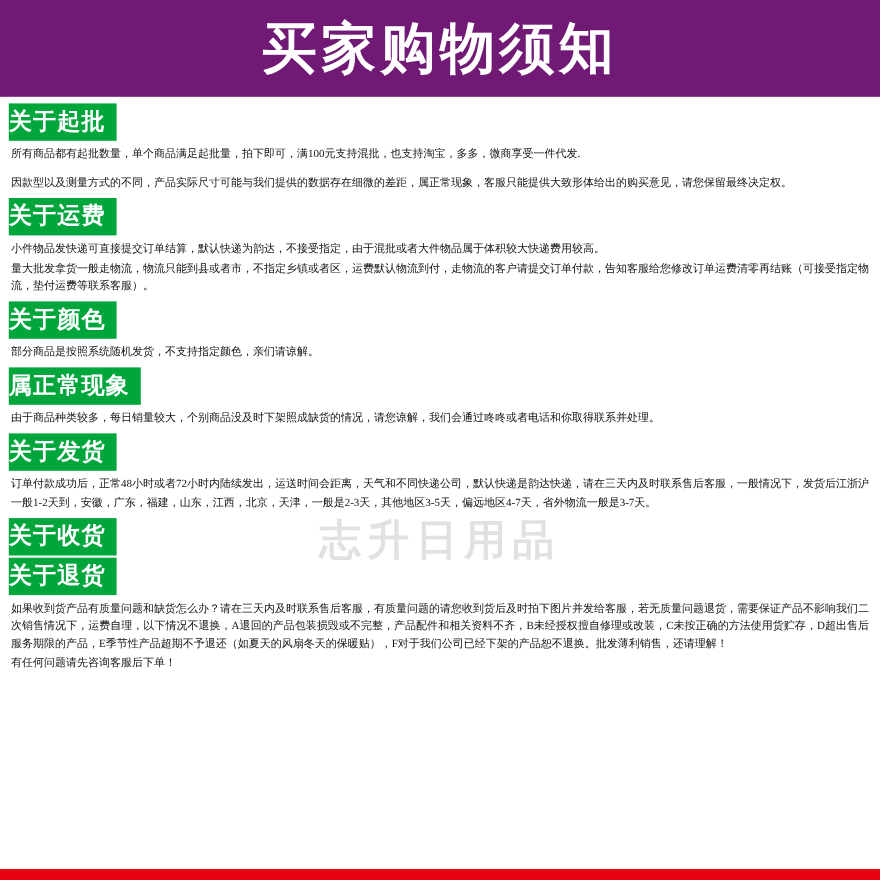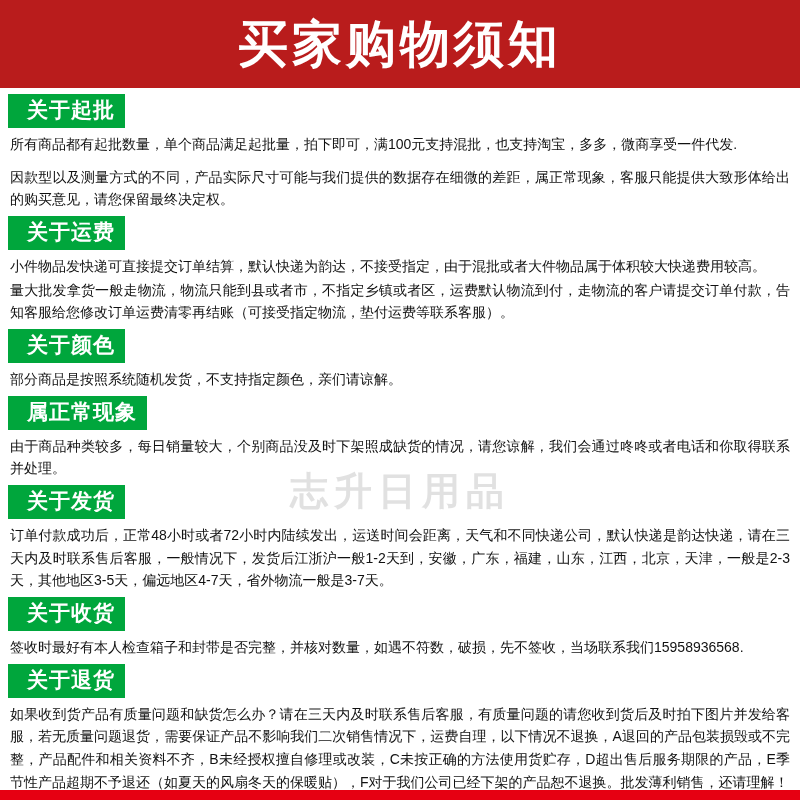"买家购物须知" .banner { background: #b91c1c -> #701a75 }
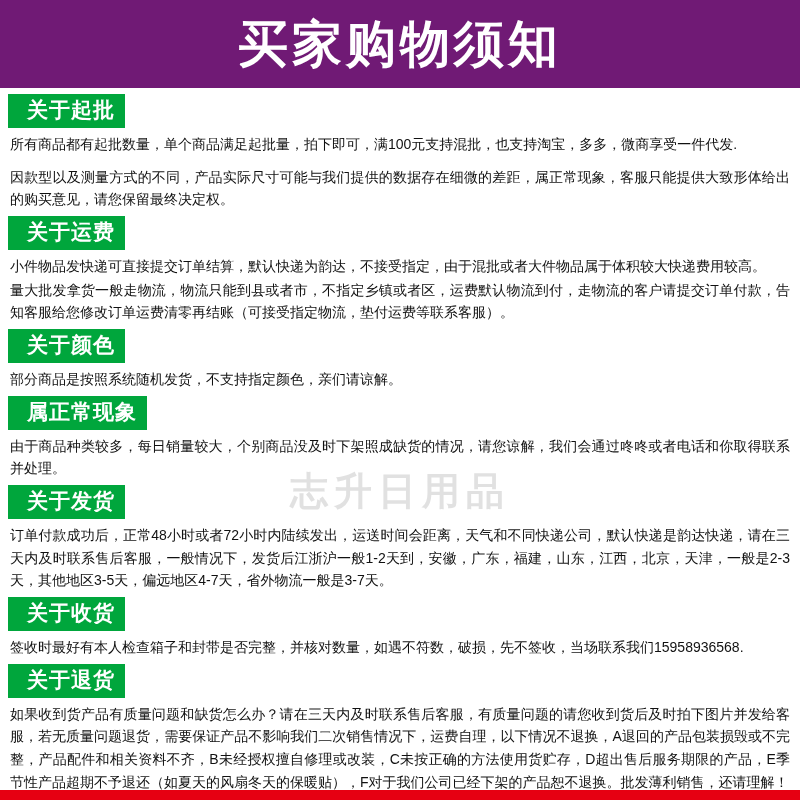"关于起批" .sec-head { padding: 6px 10px 7px 19px -> 6px 10px 7px 0 }
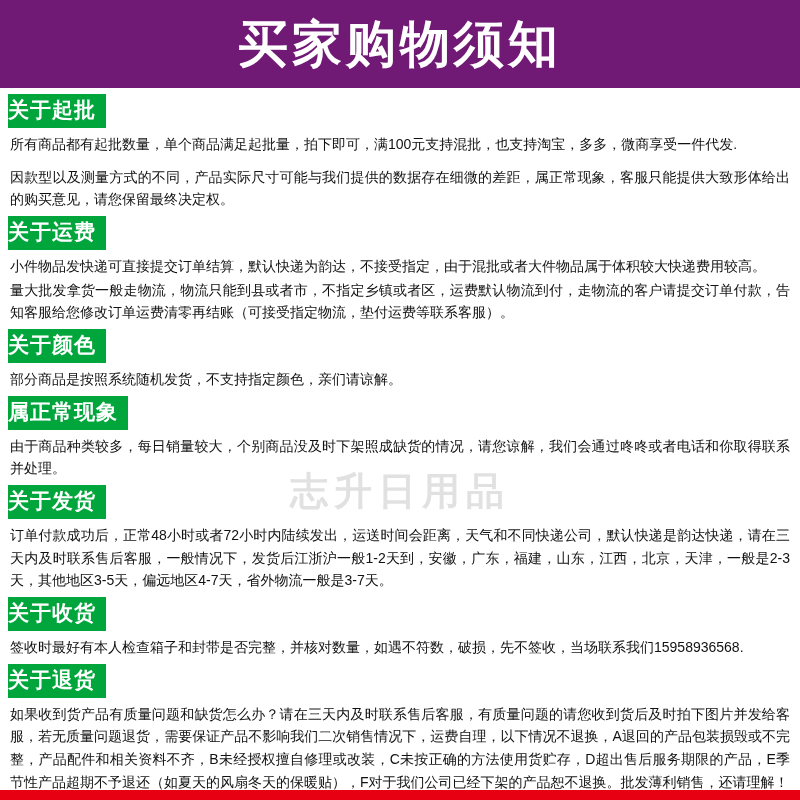"所有商品都有起批数量，单个商品满足起批量，拍下即可，满100元支持混批，也支持淘" .sec-body { font-family: Liberation Sans, sans-serif -> Liberation Serif, serif; font-size: 14px -> 10px }
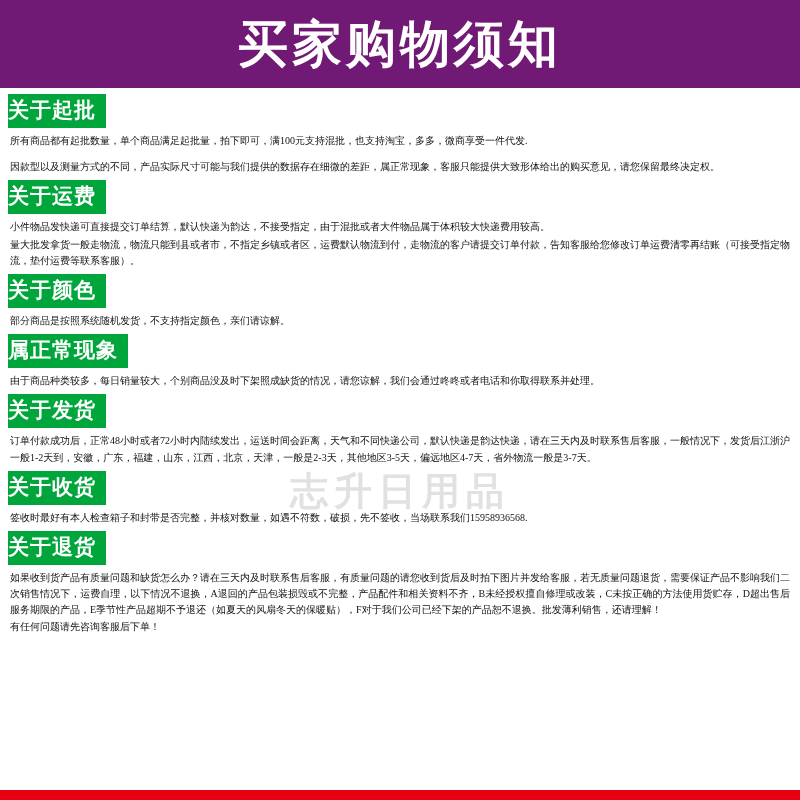"签收时最好有本人检查箱子和封带是否完整，并核对数量，如遇不符数，破损，先不签收，" div.sec-body { html: <div> <p>签收时最好有本人检查箱子和封带是否完整，并核对数量，如遇不符数，破损，先不签收，当场联系我们15958936568.</p> </div> -> none }
